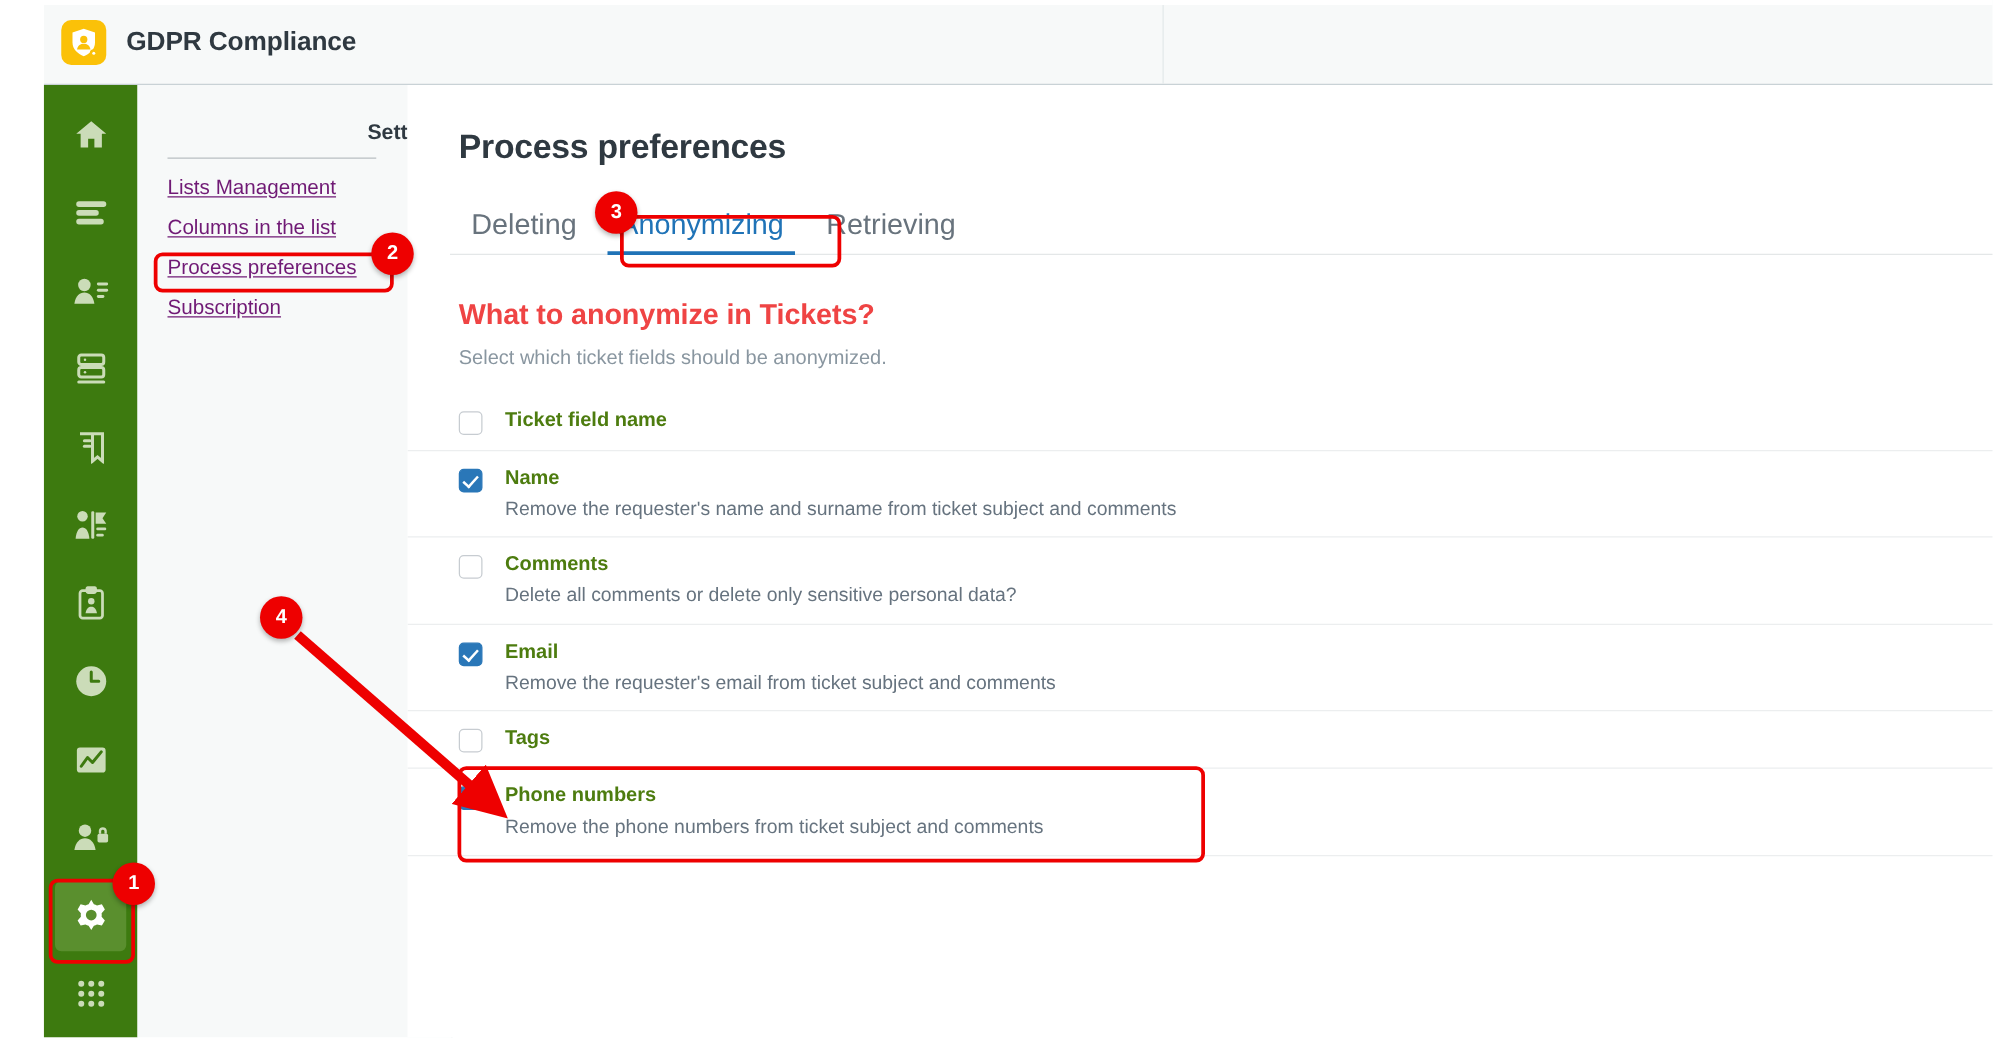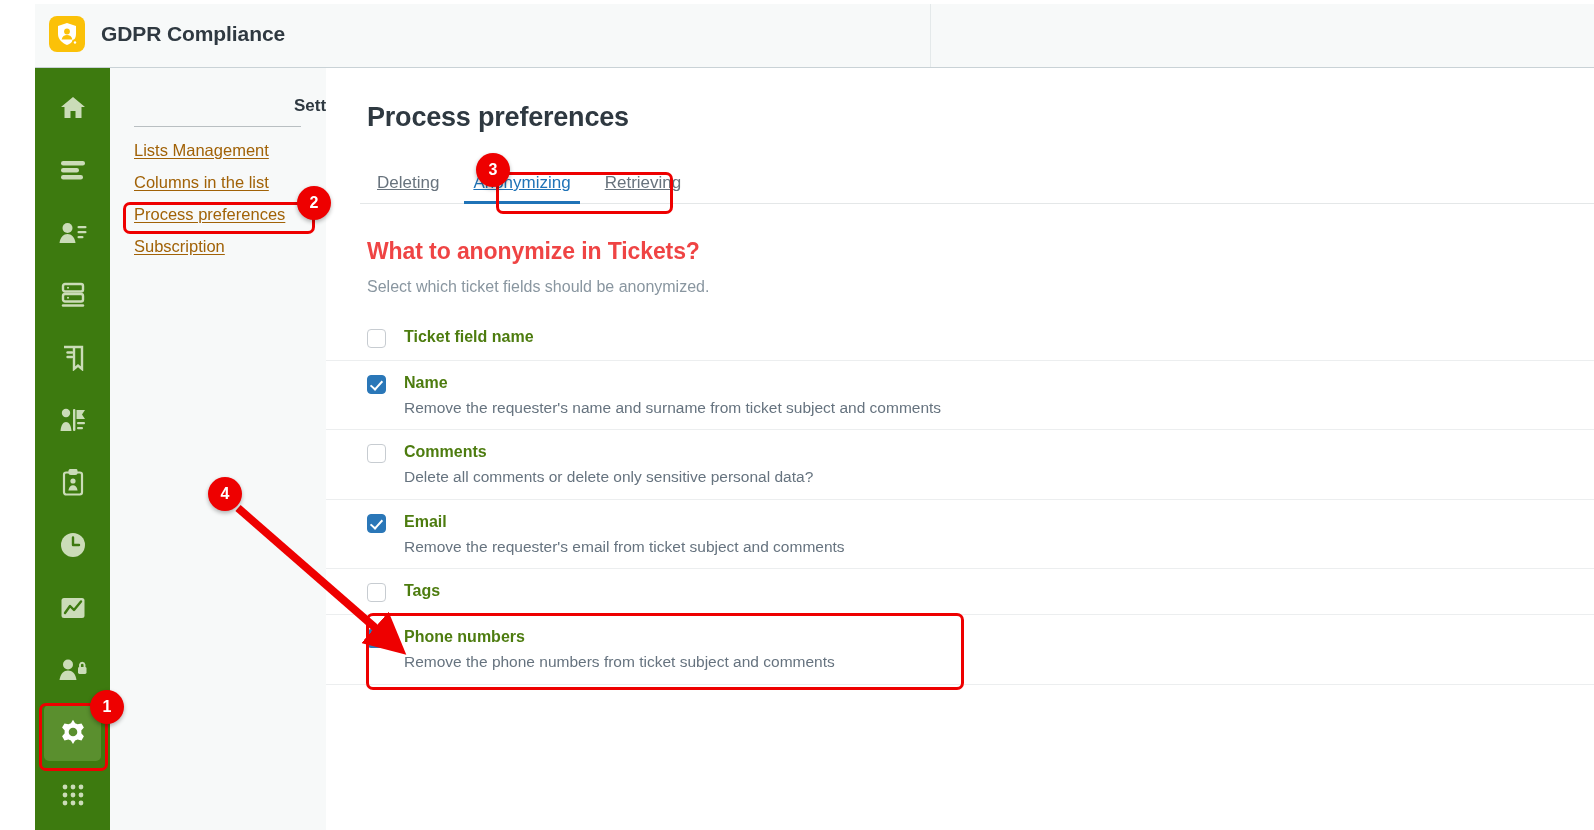"Lists Management" .settings-link { color: #a16207 -> #701a75 }
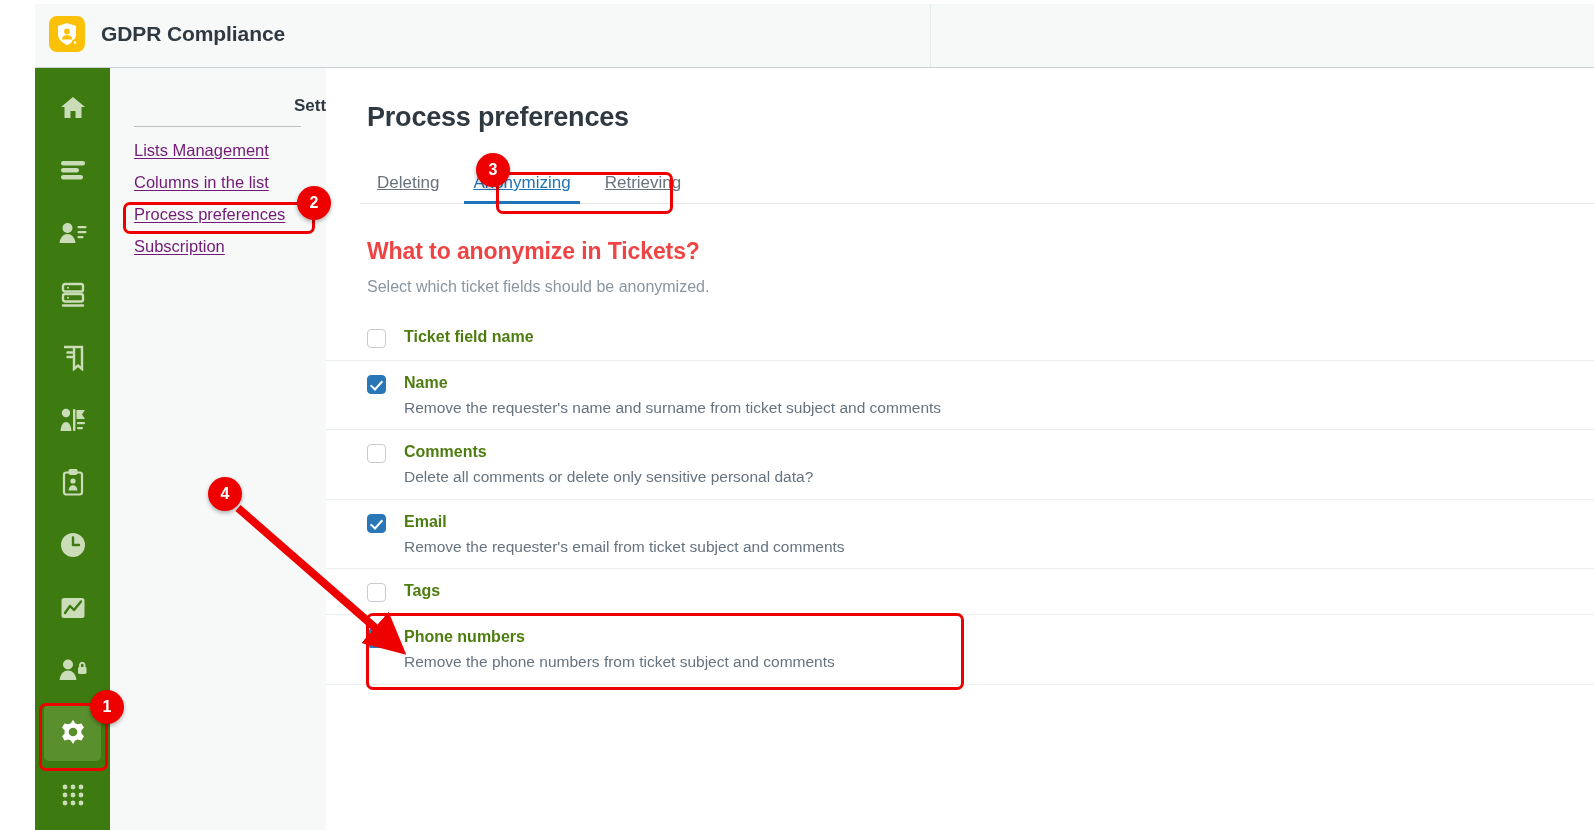"Deleting" .tab { font-size: 17px -> 23px; text-decoration: underline -> none }
